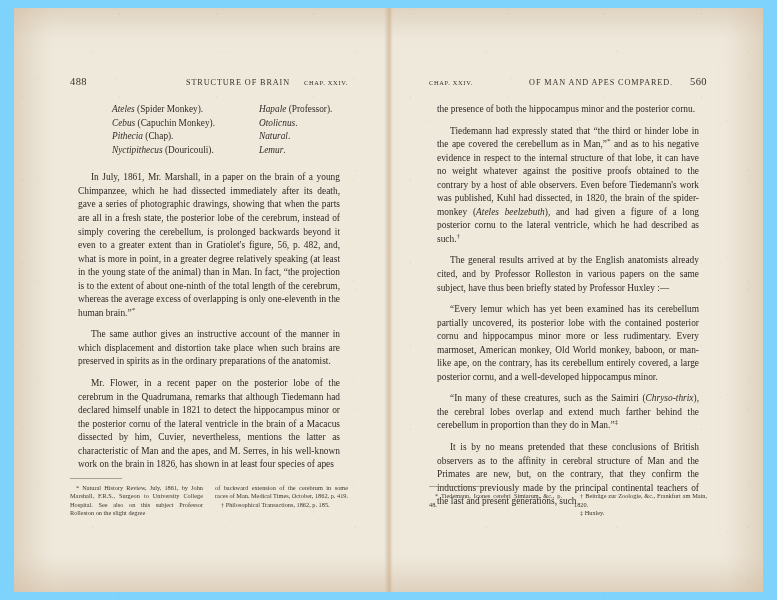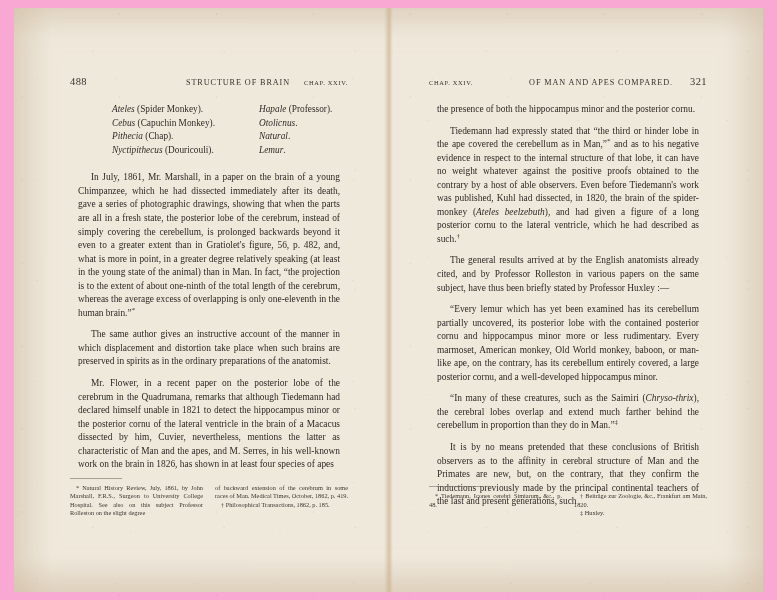"488" #scan { background: #f9a8d4 -> #7dd3fc }
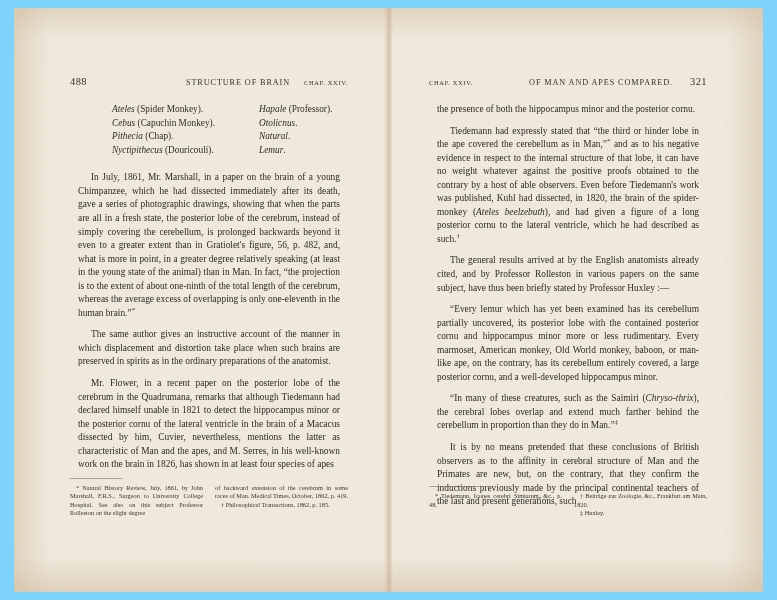"321" span.folio { text: 321 -> 560 }
